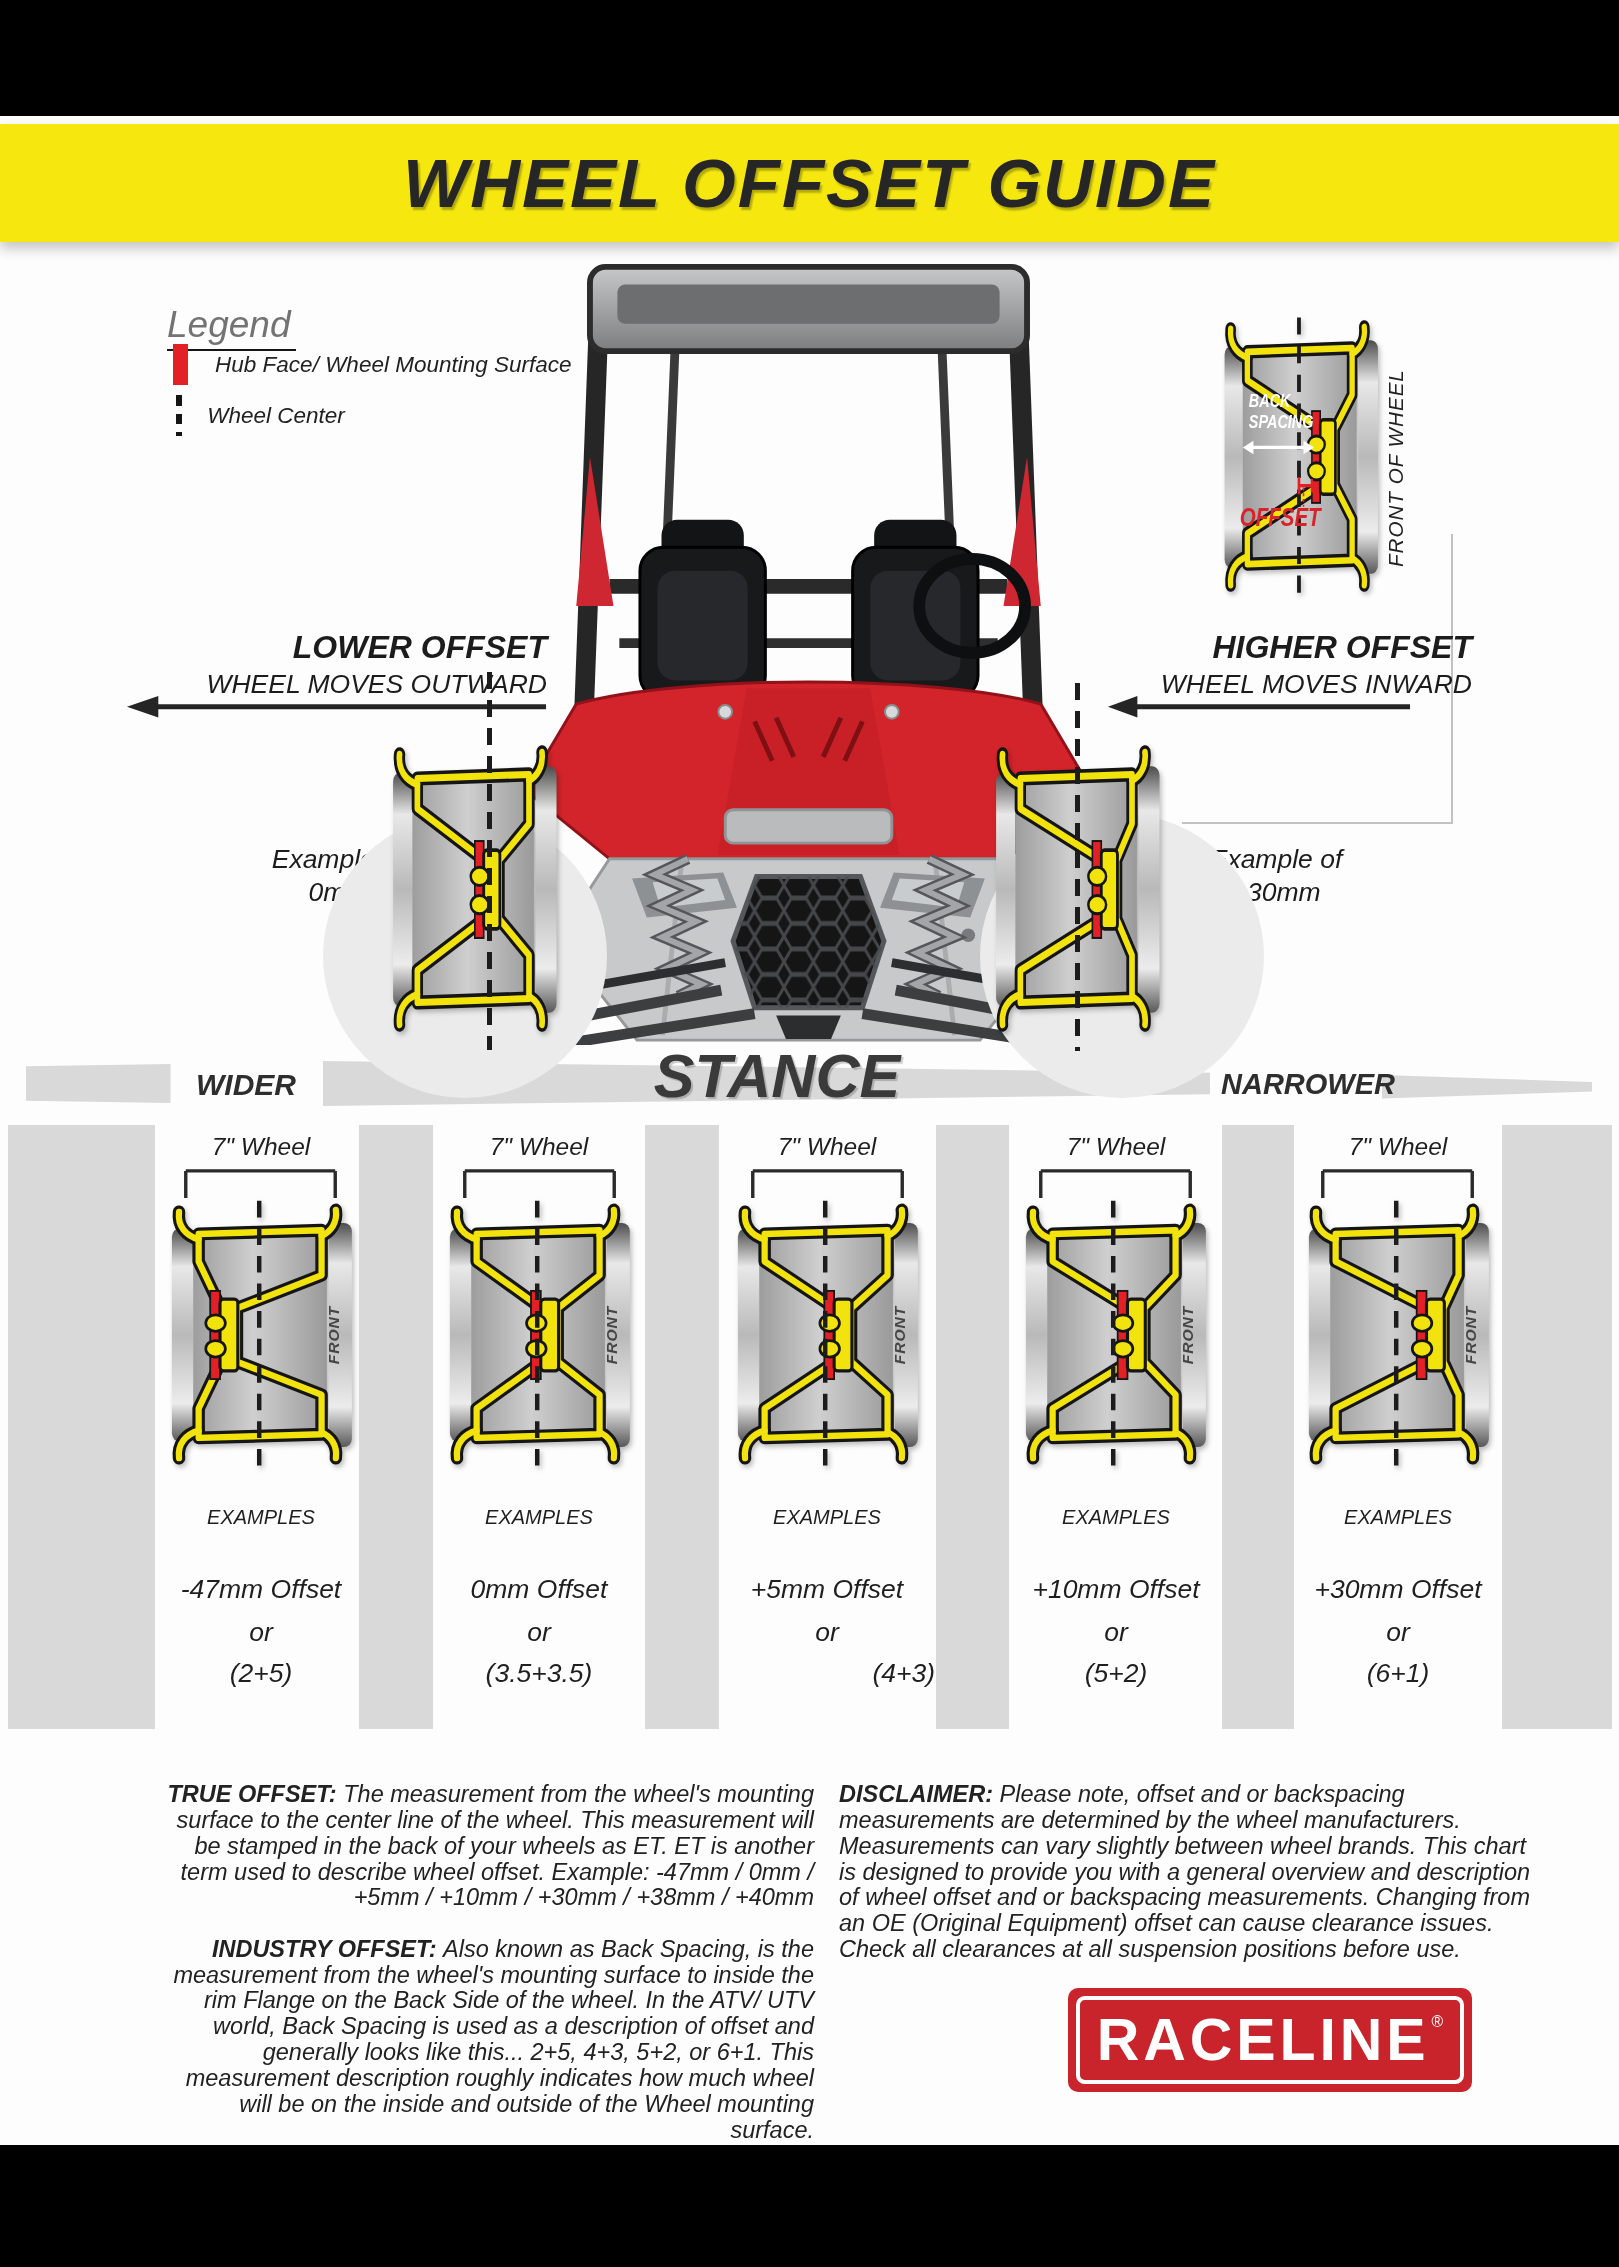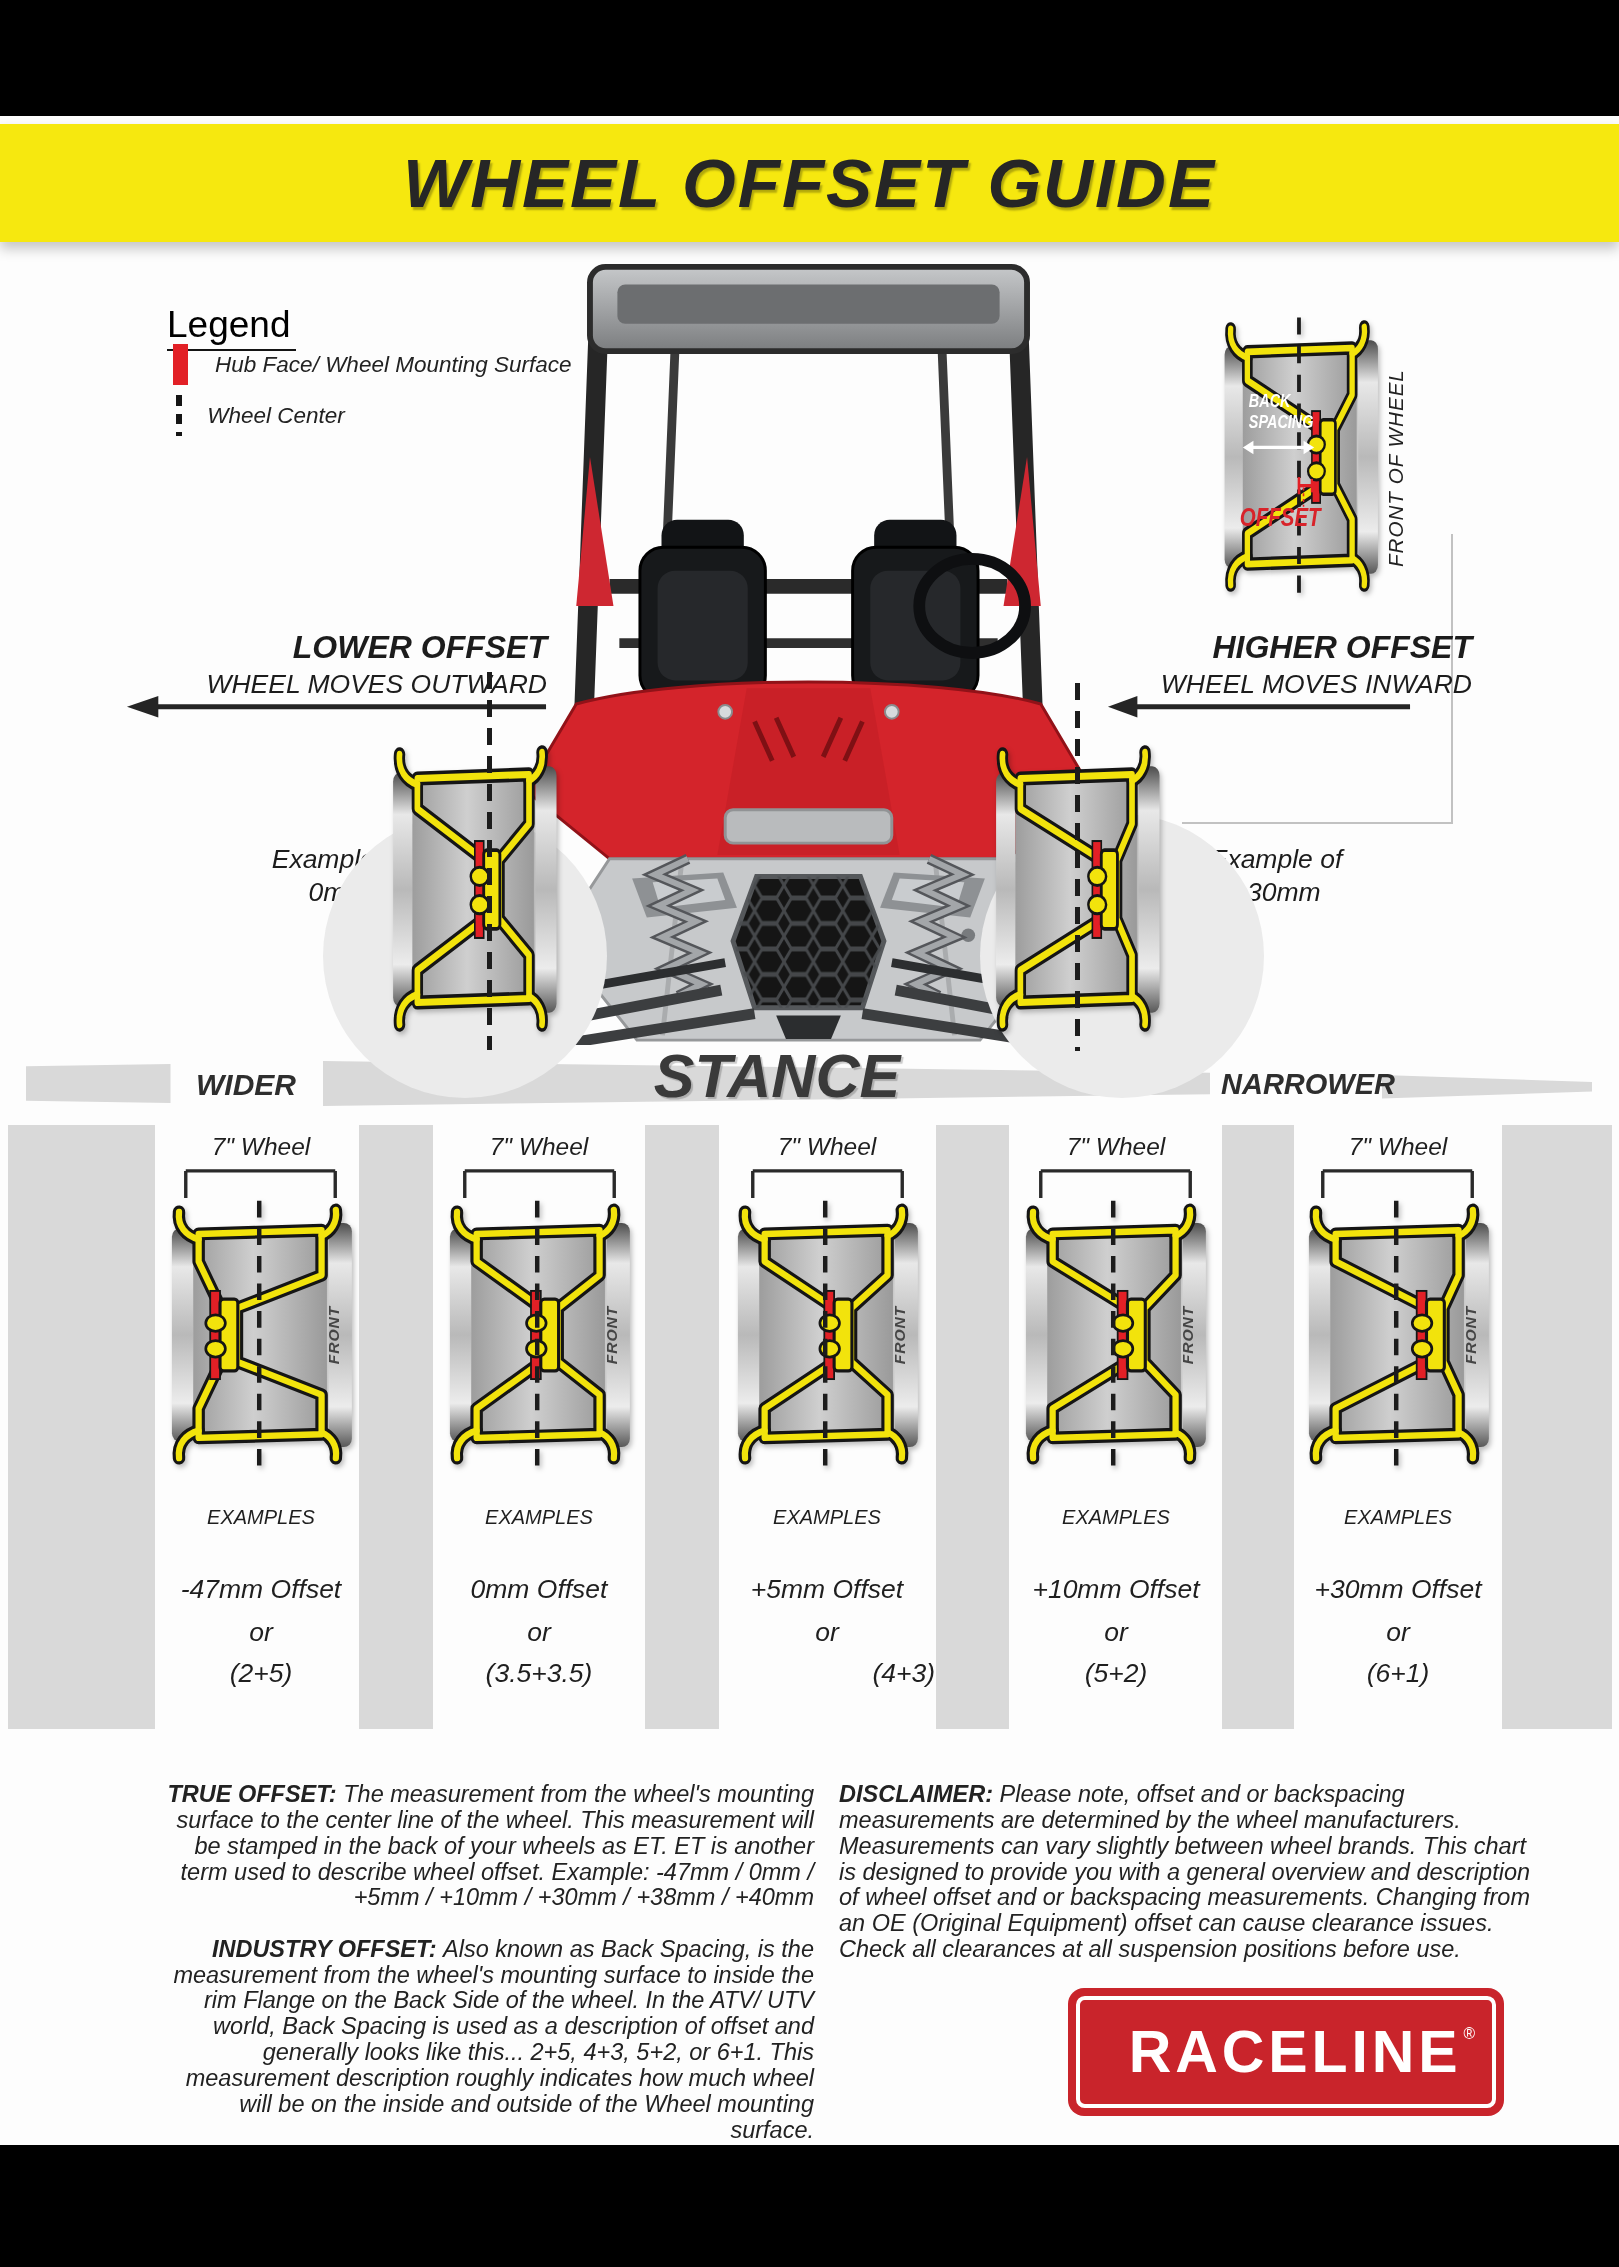"Legend" .legend-title { color: #000000 -> #737373; font-style: none -> italic }
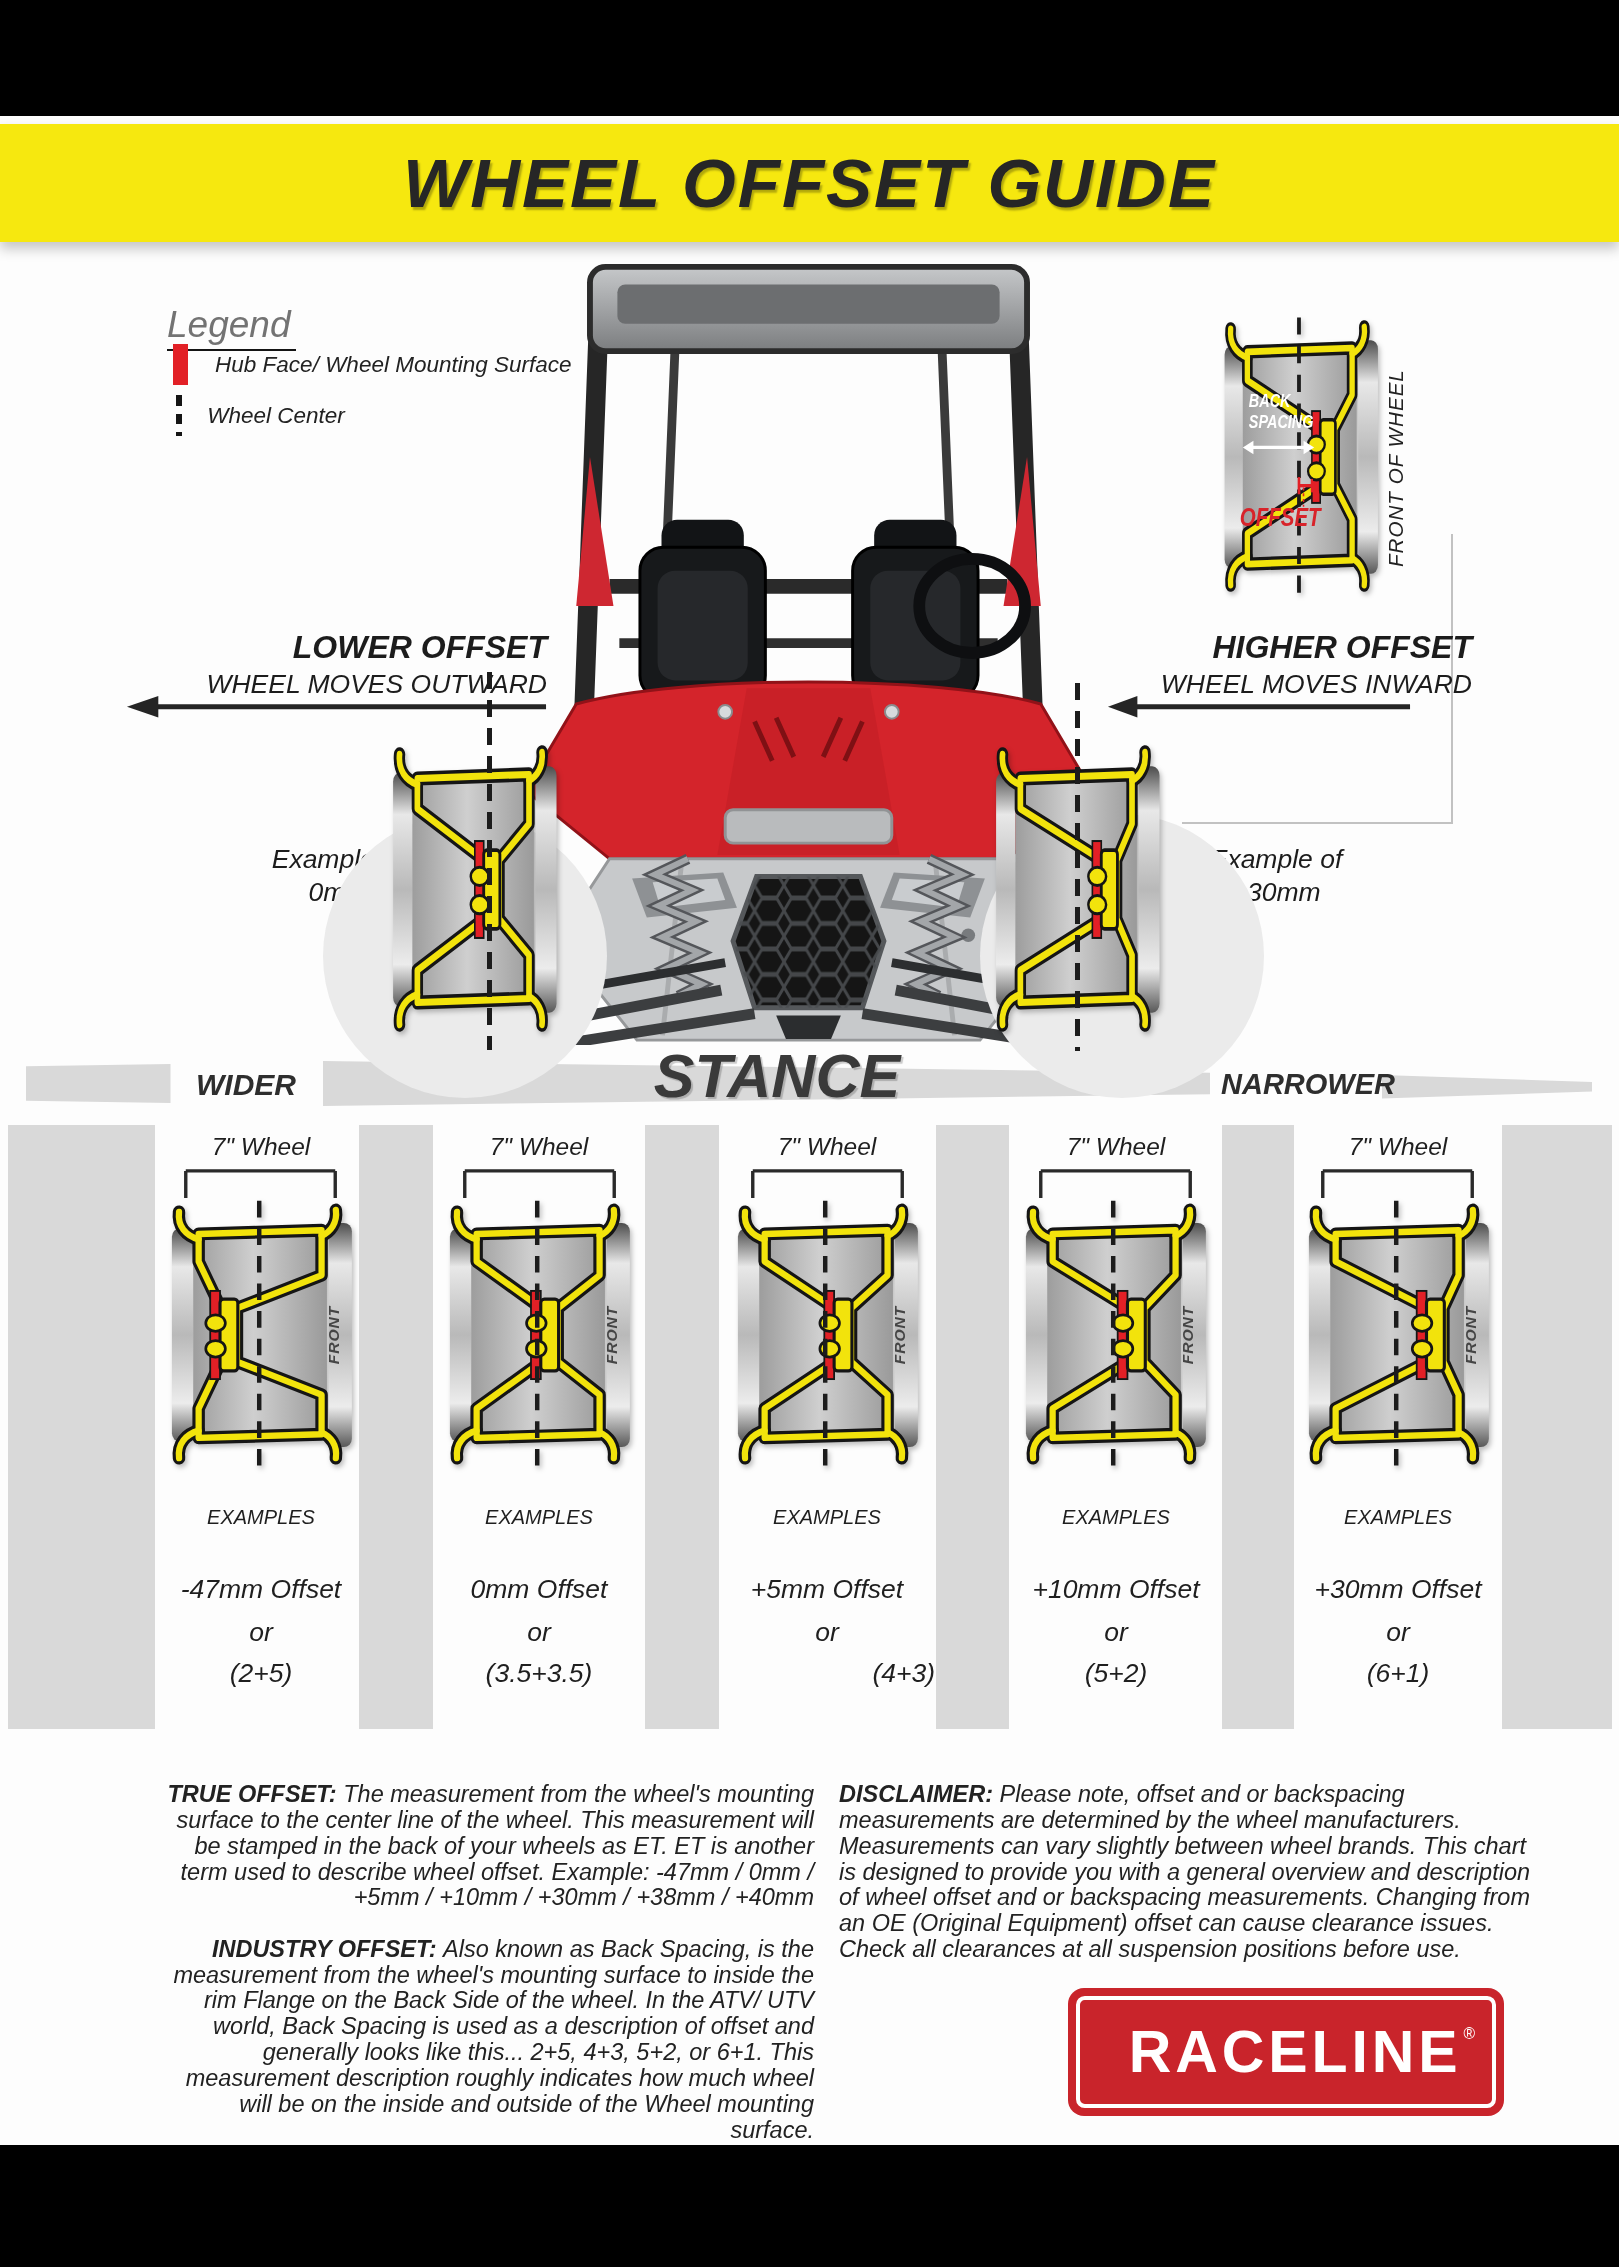"RACELINE" .logo { border-radius: 16px -> 10px; height: 128px -> 104px; padding-left: 32px -> none }
